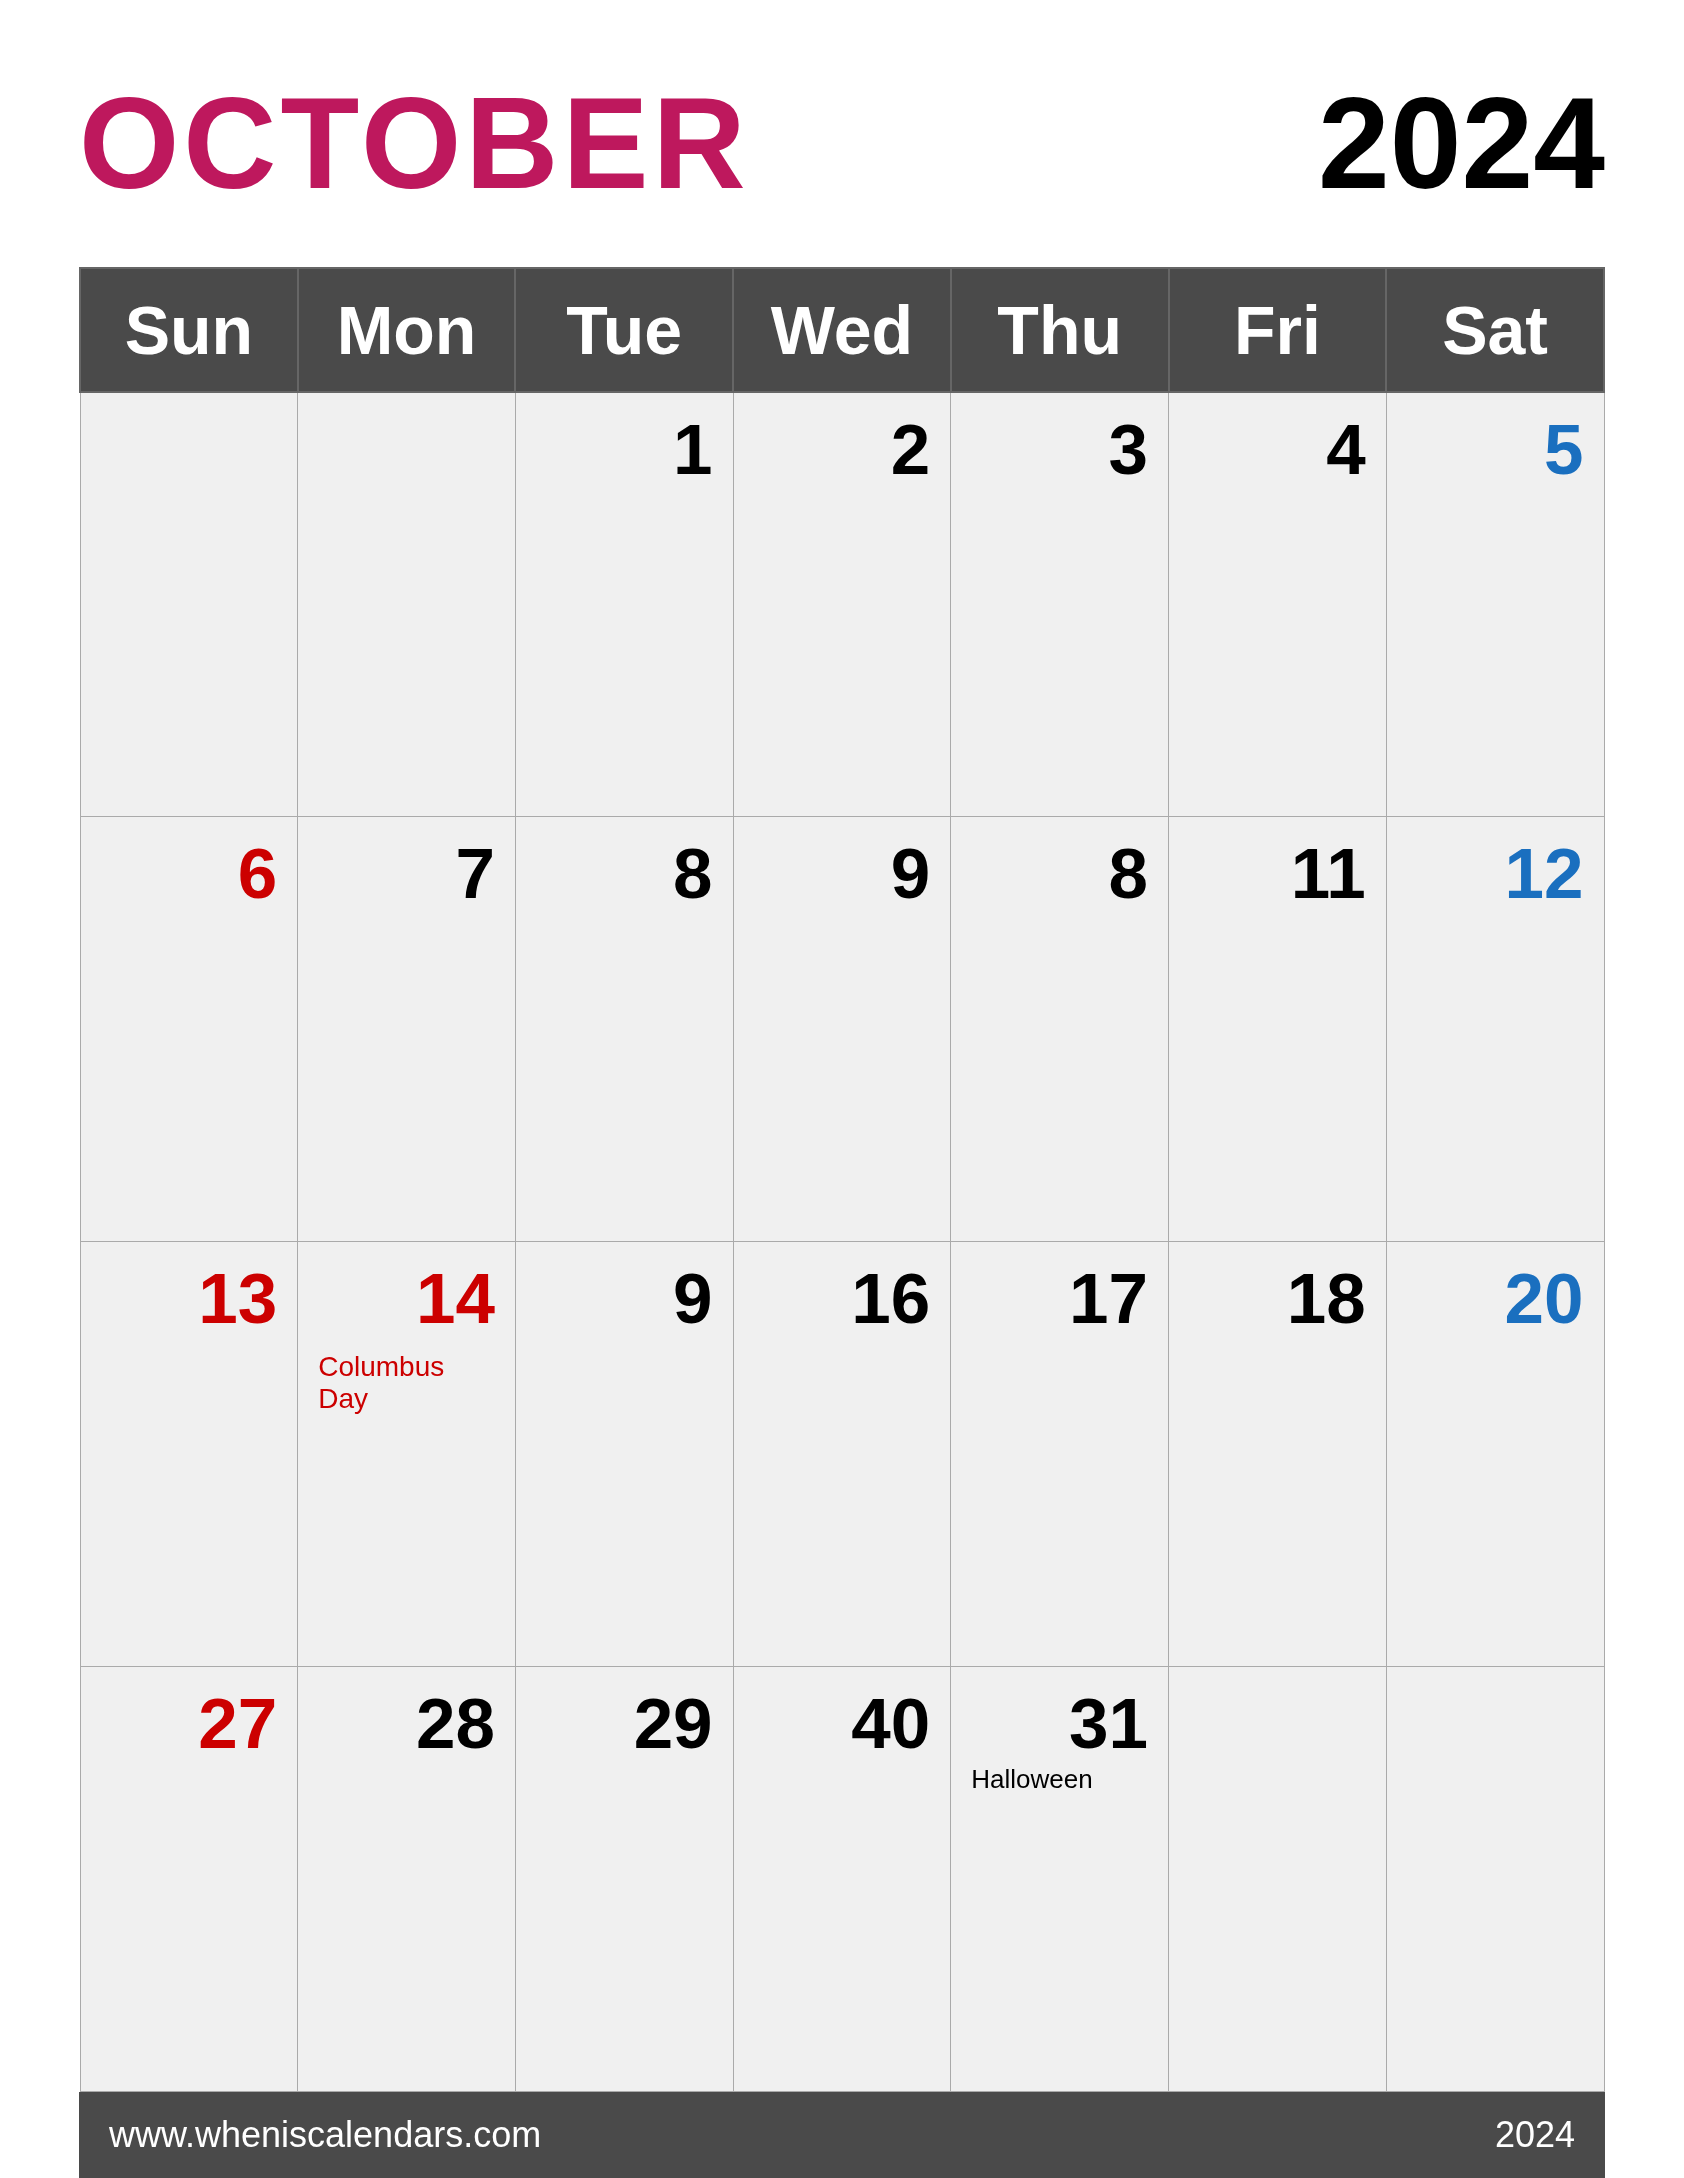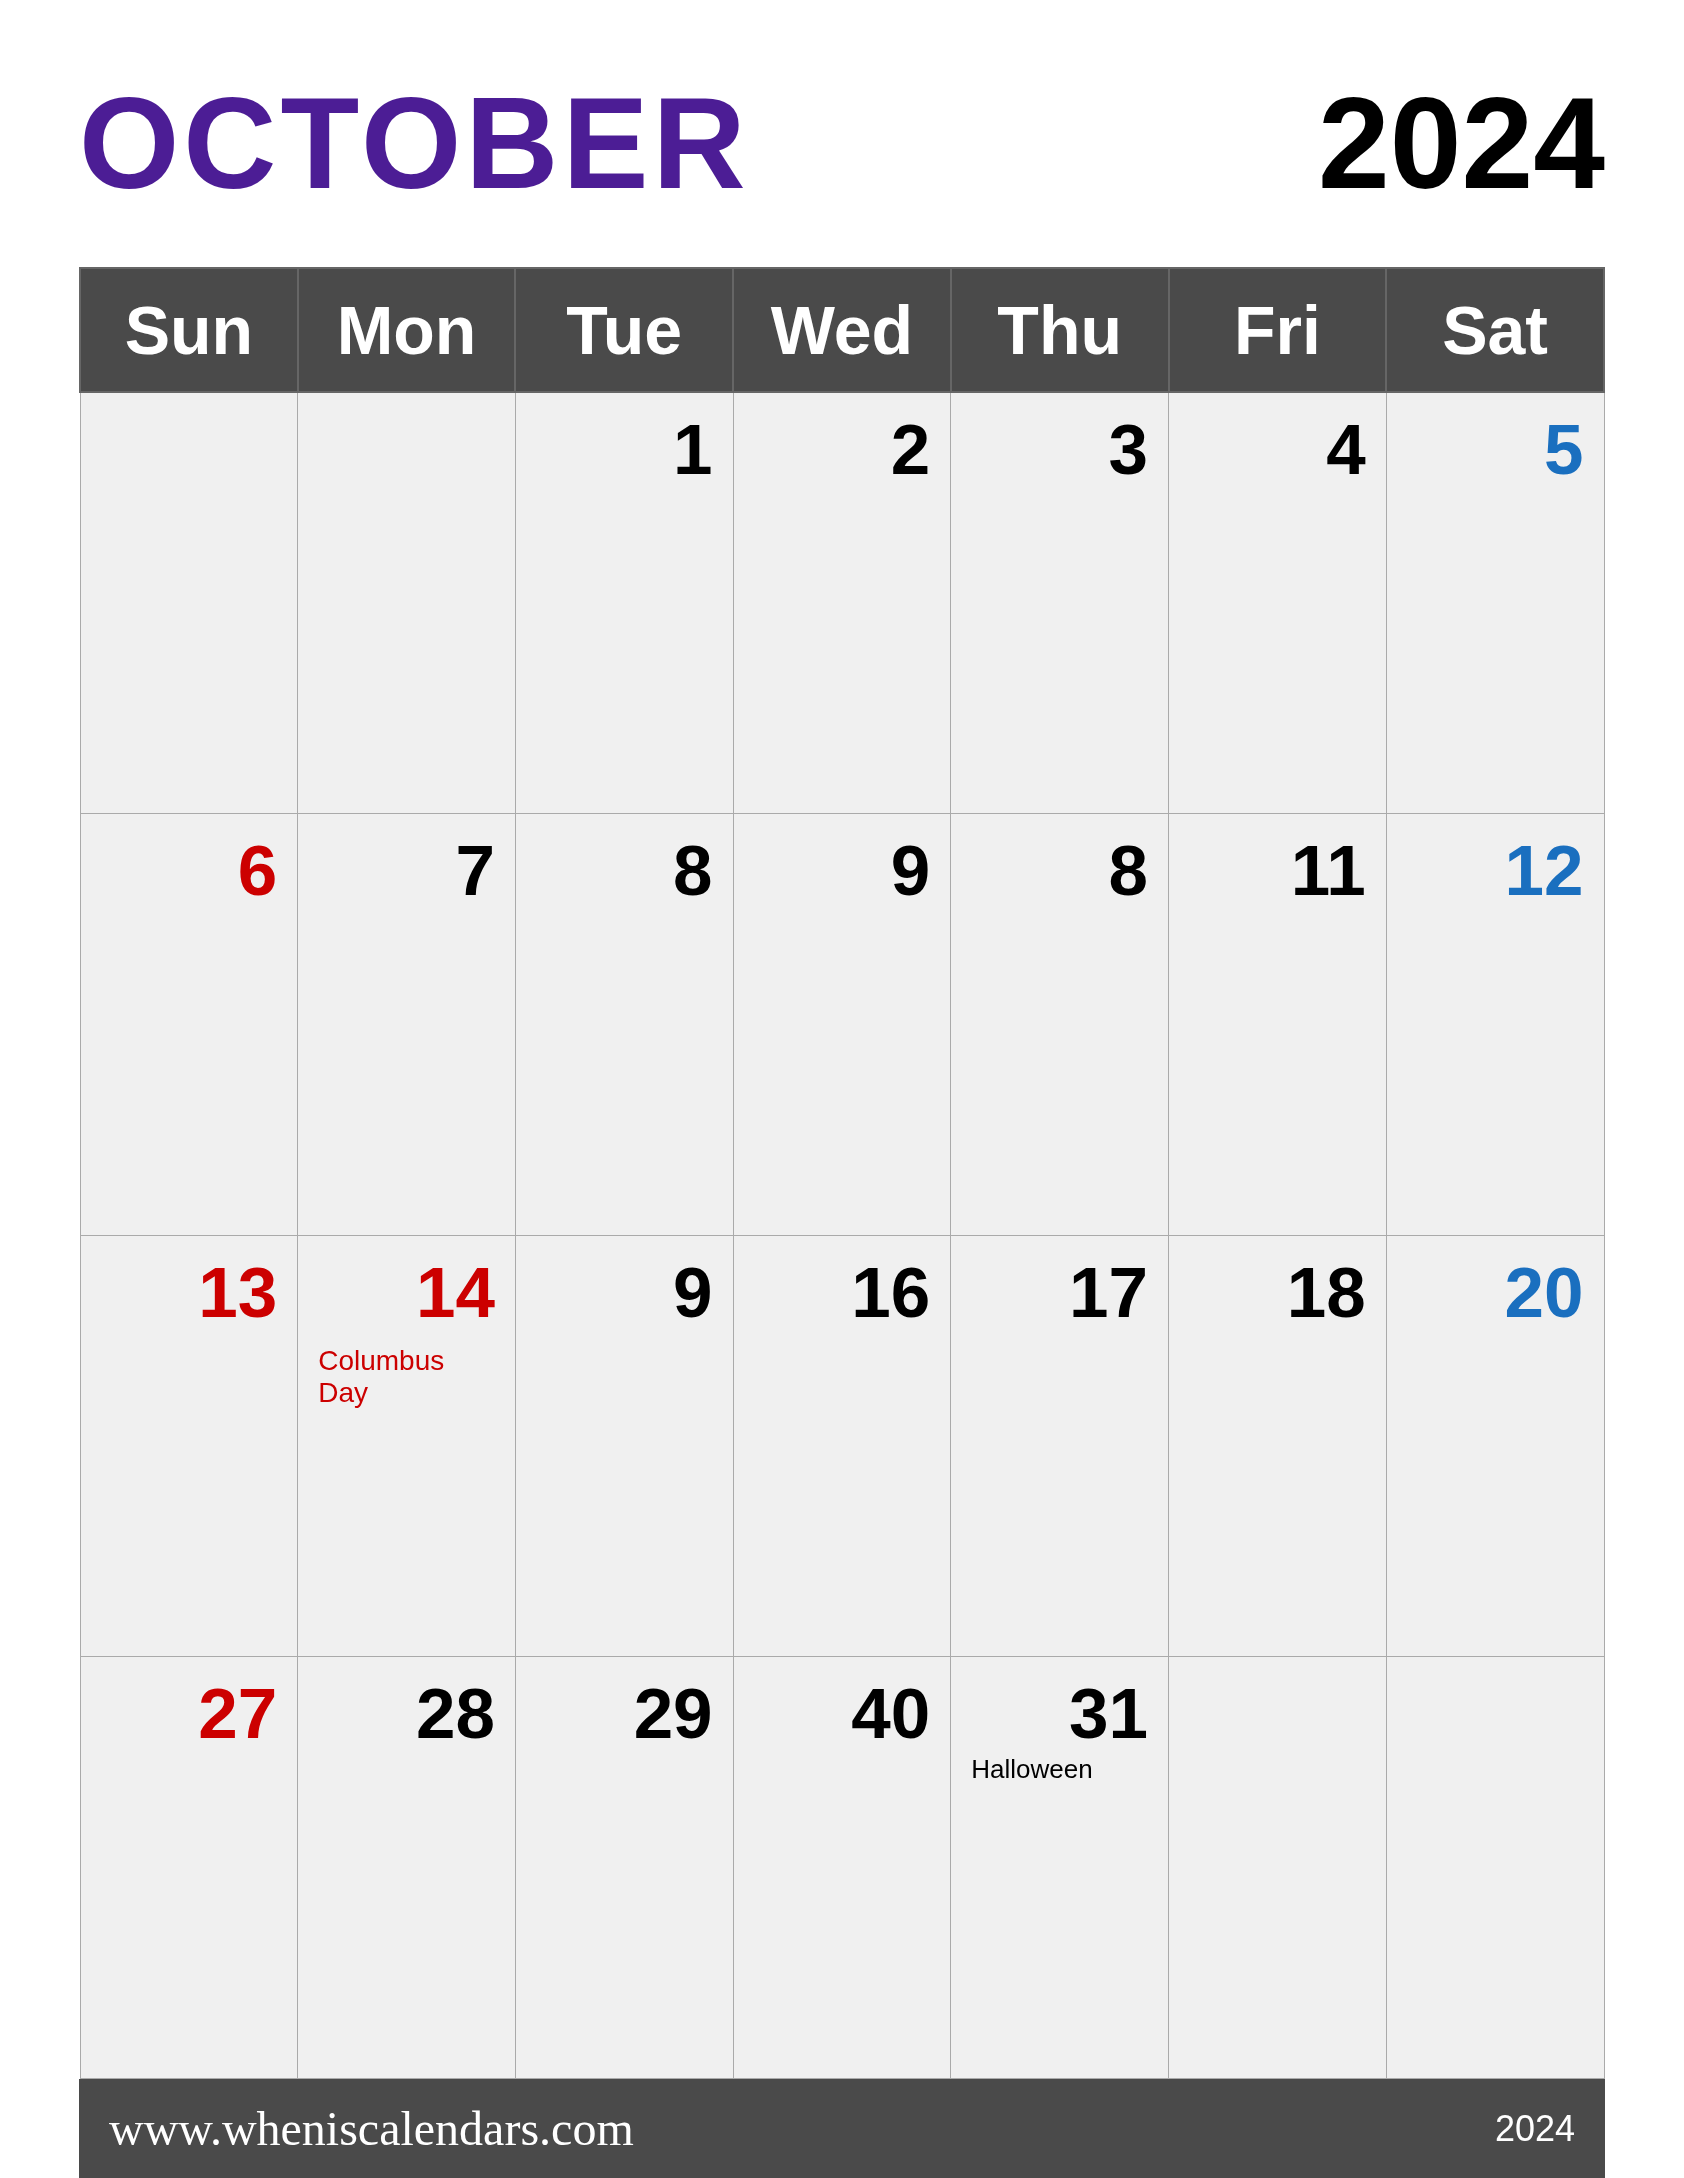"OCTOBER" .month-title { color: #4c1d95 -> #be185d }
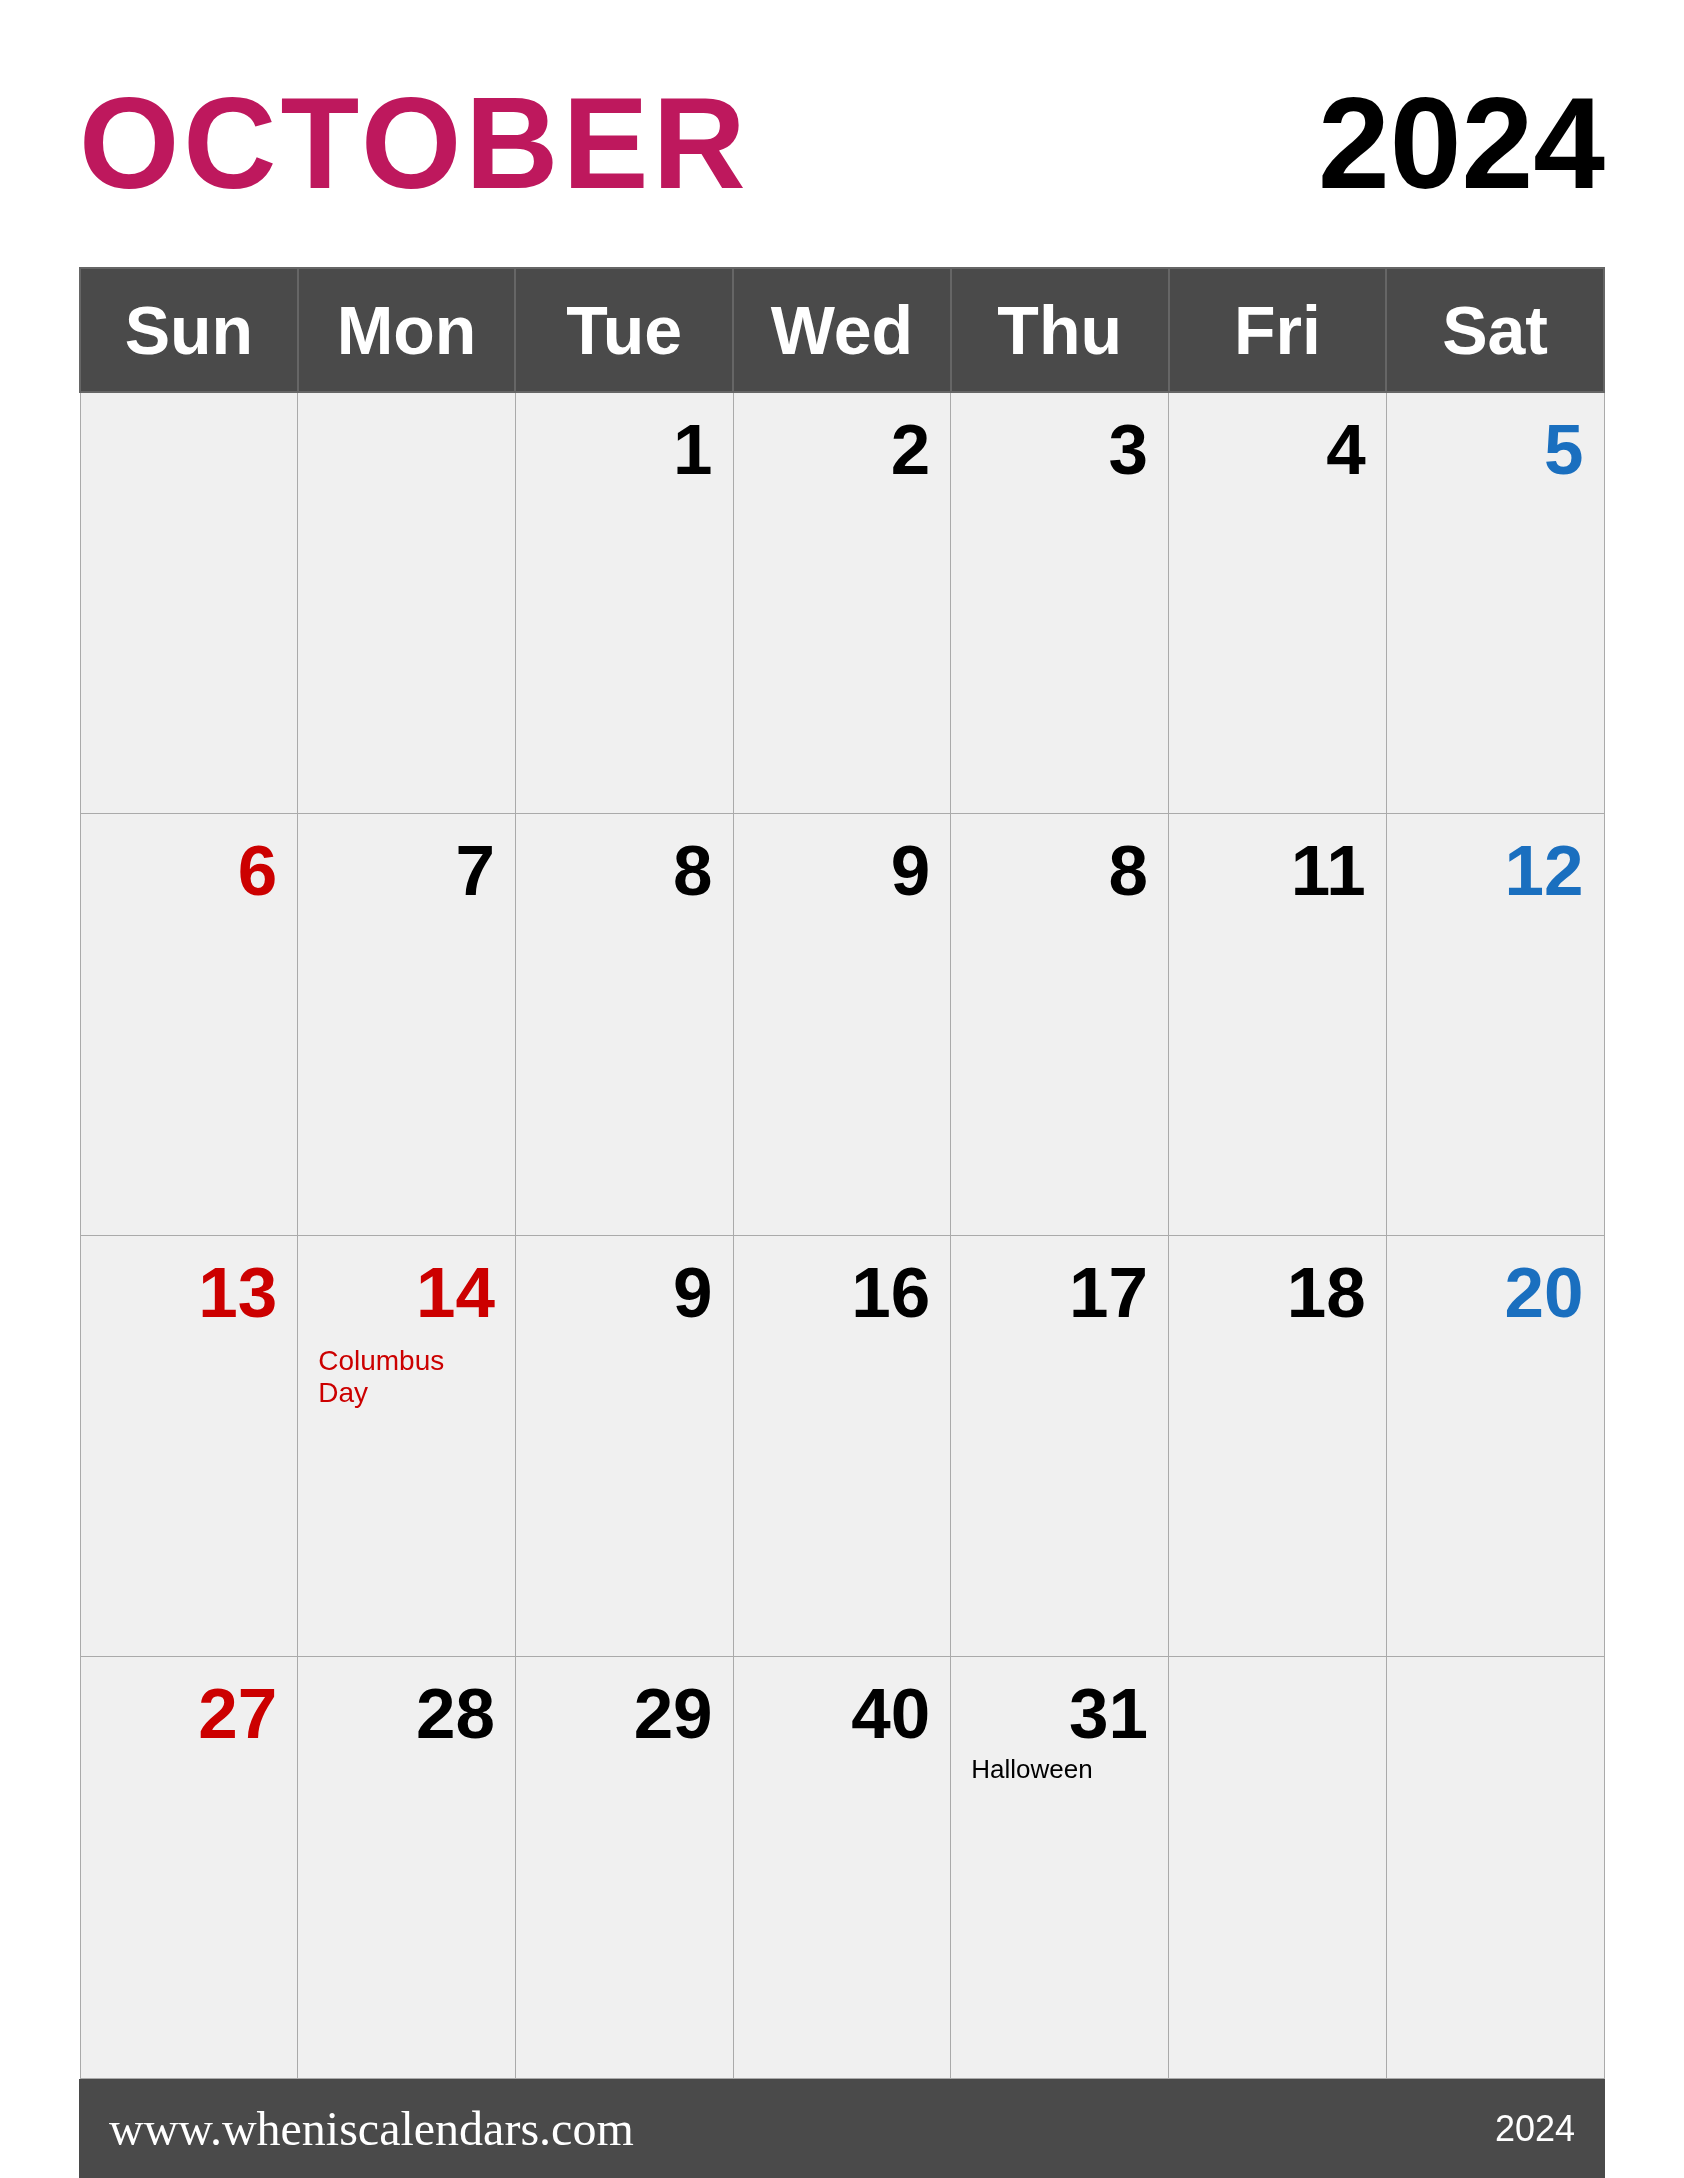"www.wheniscalendars.com" .footer-url { font-family: Liberation Serif, serif -> none; font-size: 48px -> 36px }
